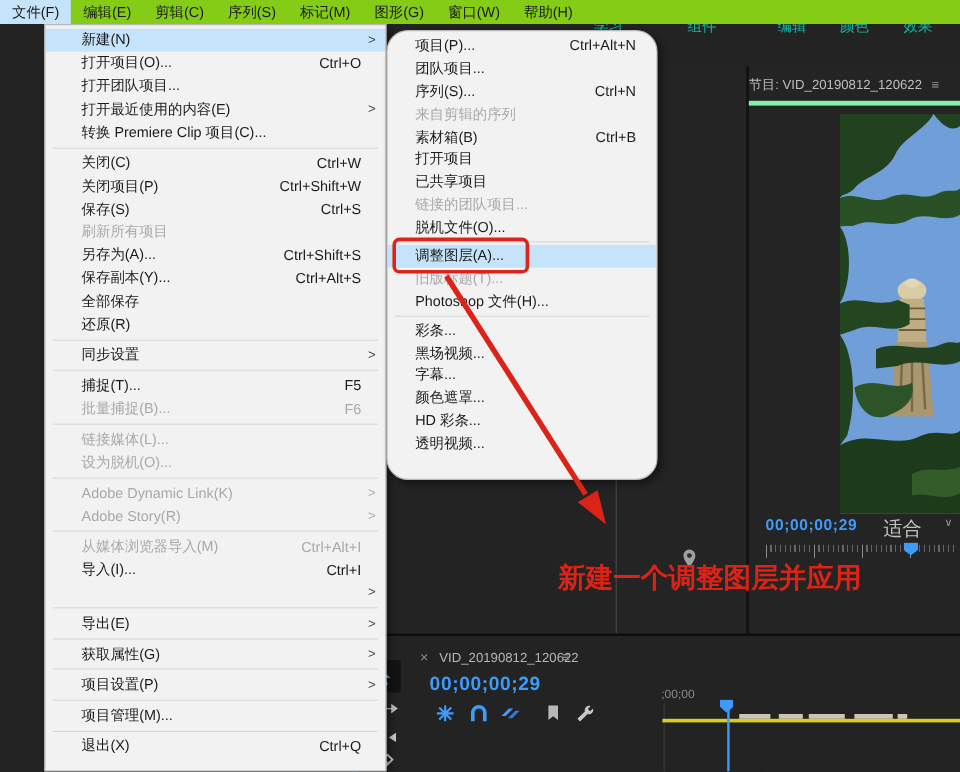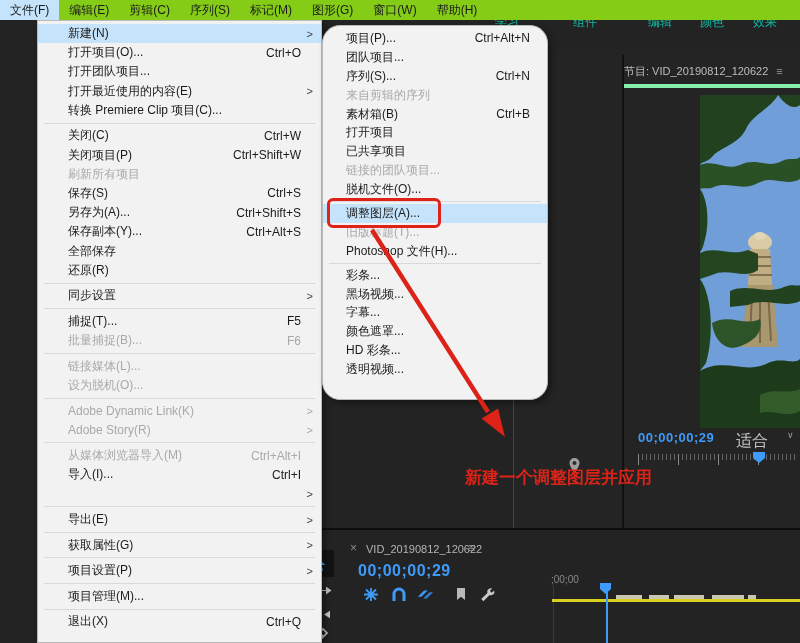"刷新所有项目" div.mrow { order: before "保存(S)" -> after "保存(S)" }
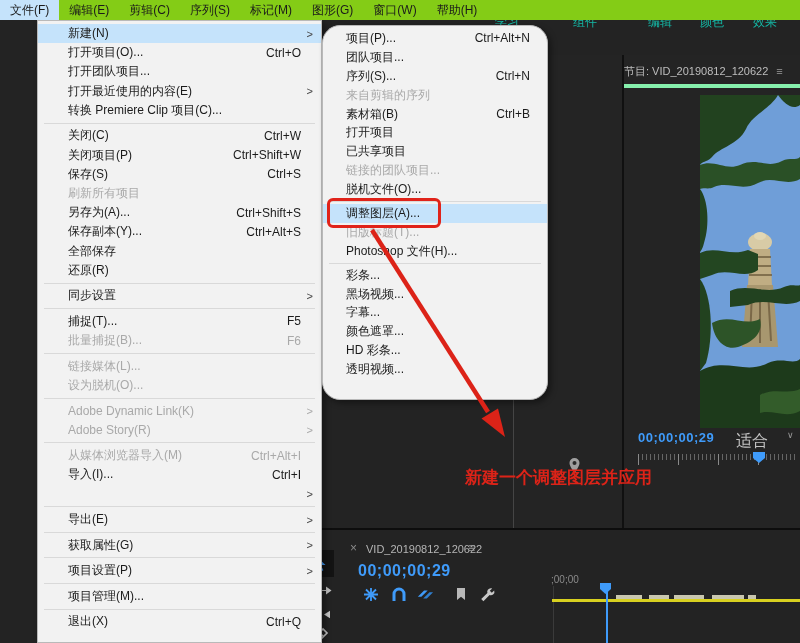"新建一个调整图层并应用" .anno-text { font-size: 17px -> 23px }
